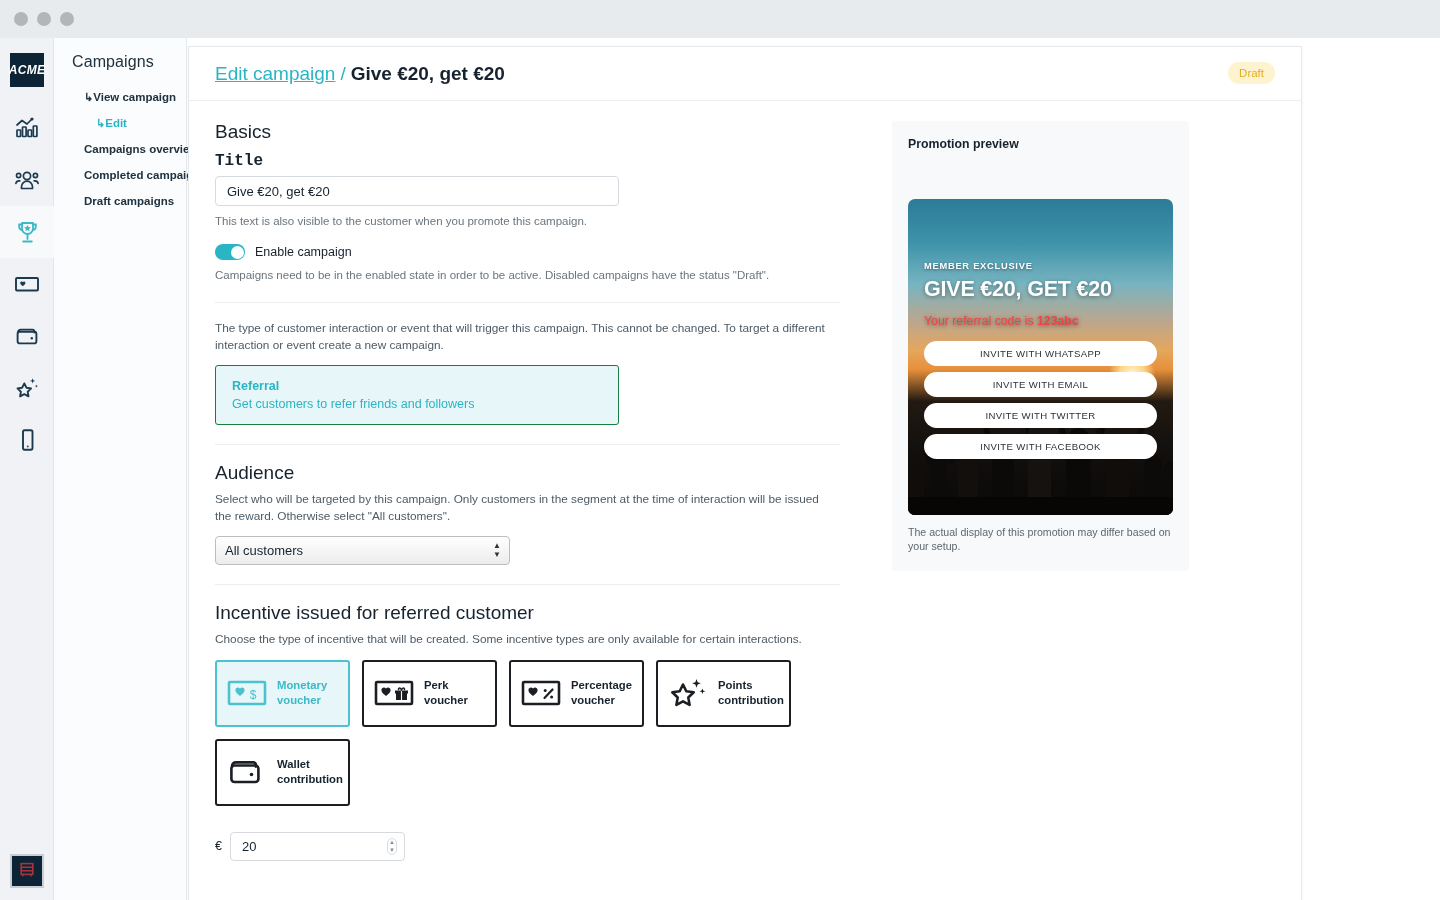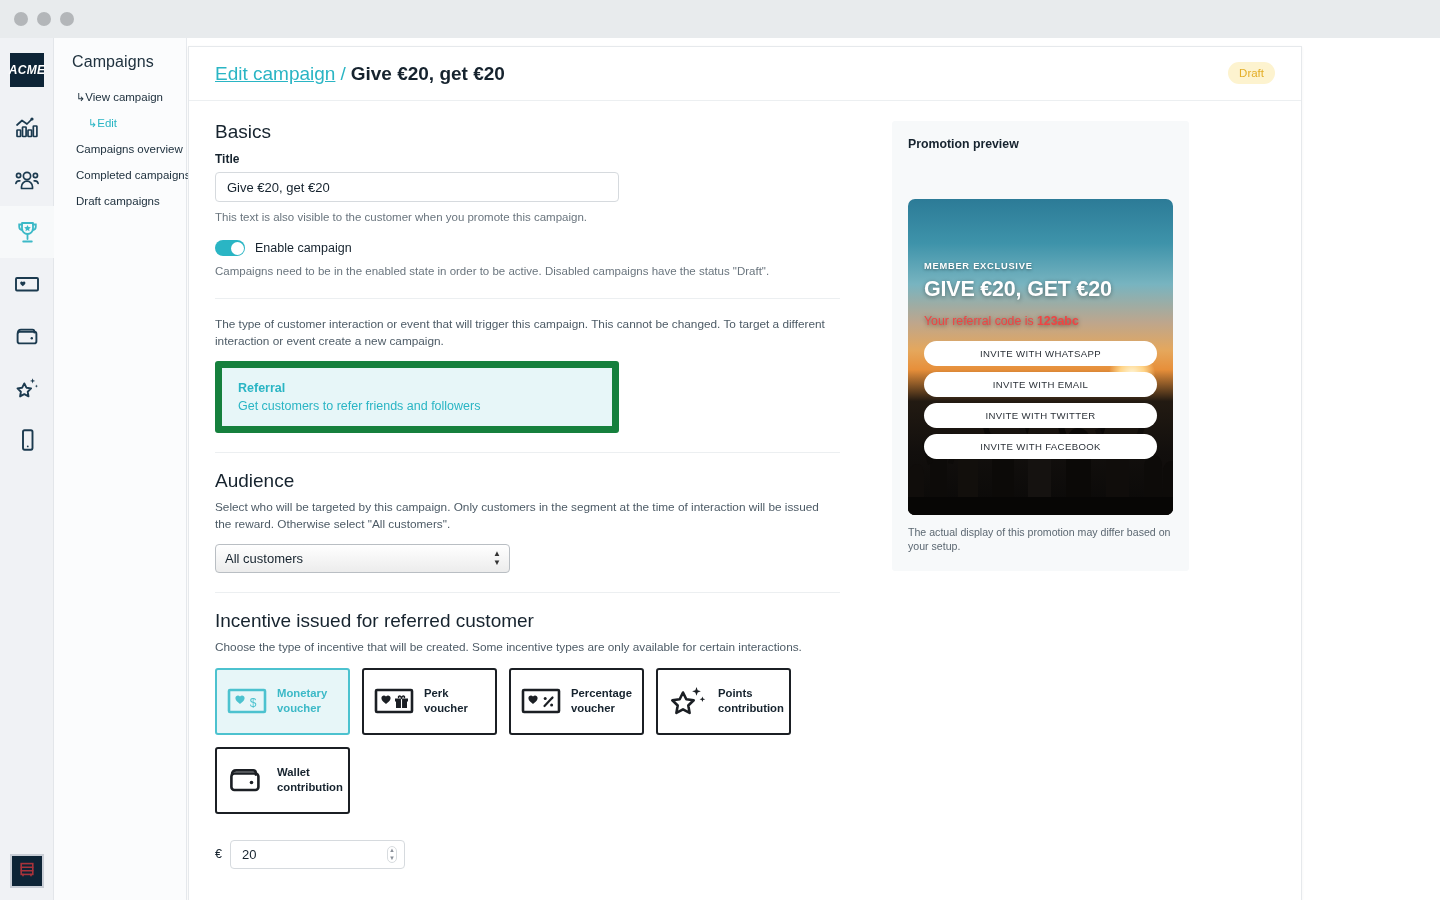"↳View campaign" .nav-list { font-weight: none -> bold; left: 4px -> 12px }
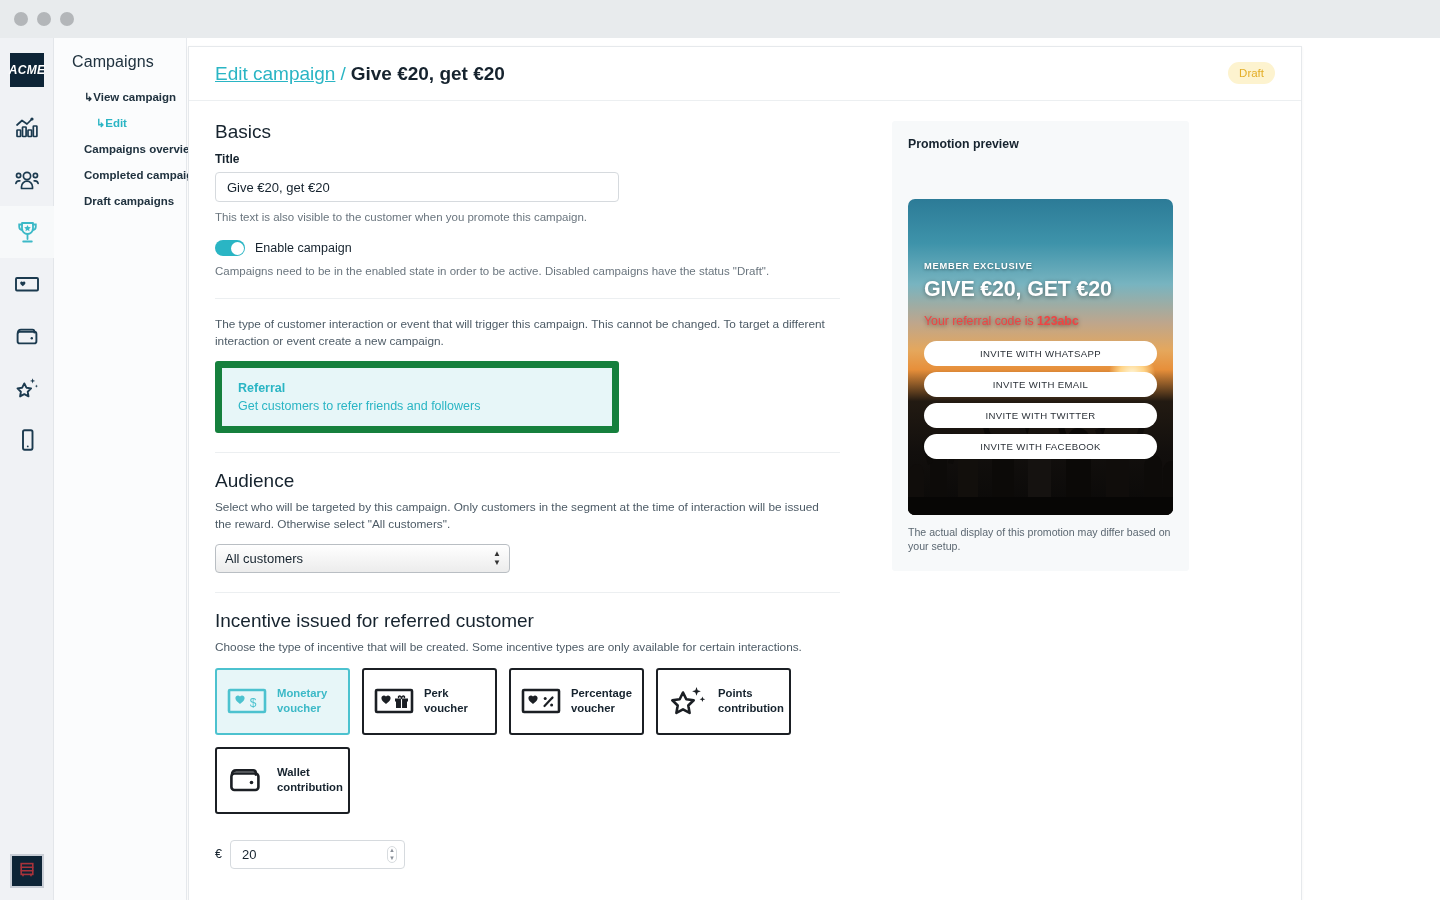"Title" .fld-label { font-family: none -> Liberation Mono, monospace; font-size: 12px -> 16px }
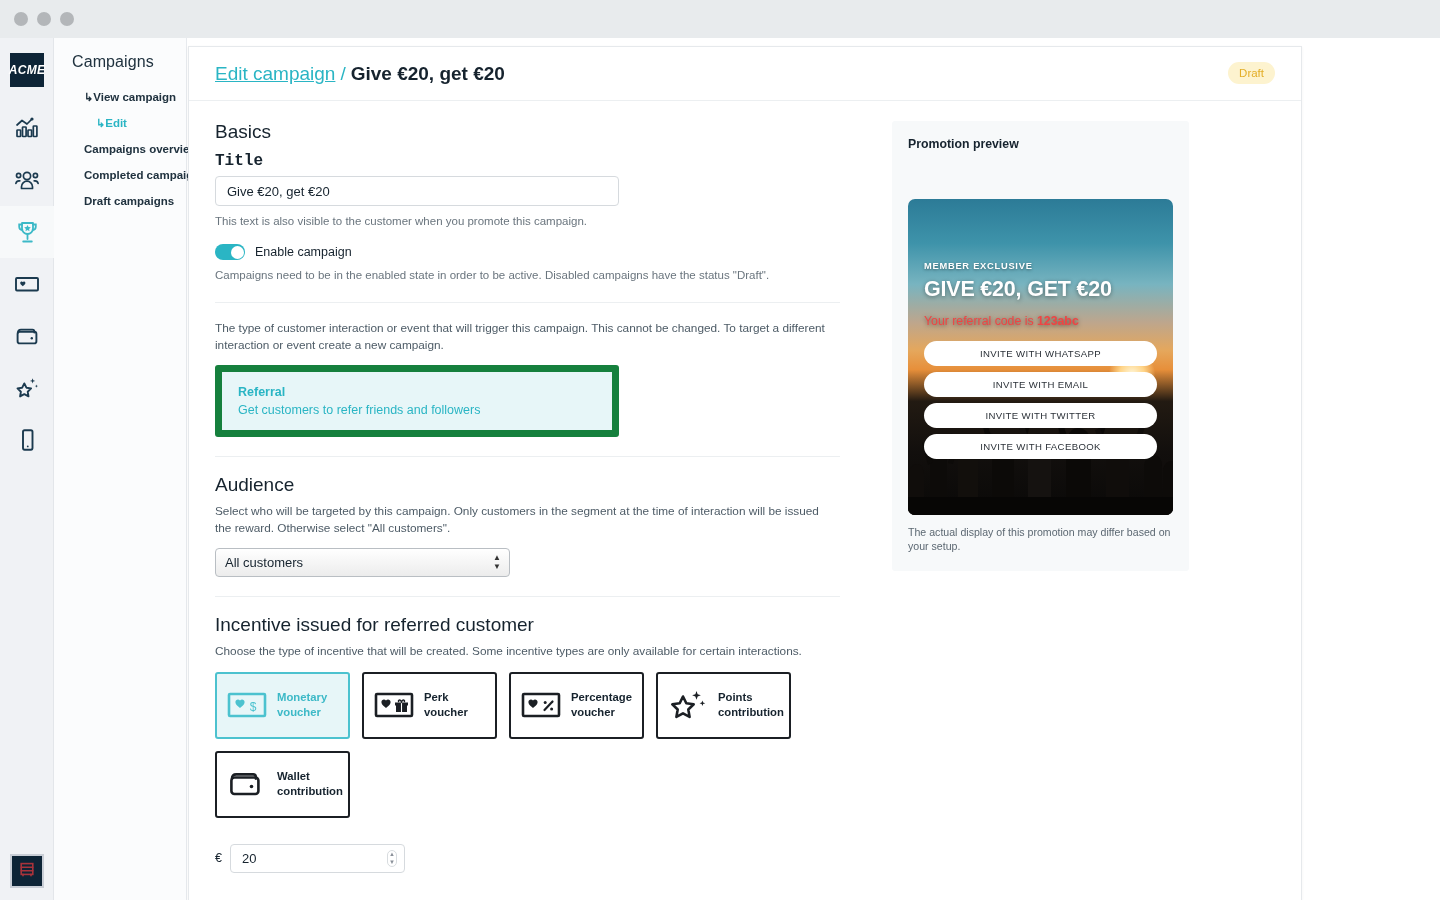"Referral" .type-card { border: 7px solid #15803d -> 1px solid #15803d }
